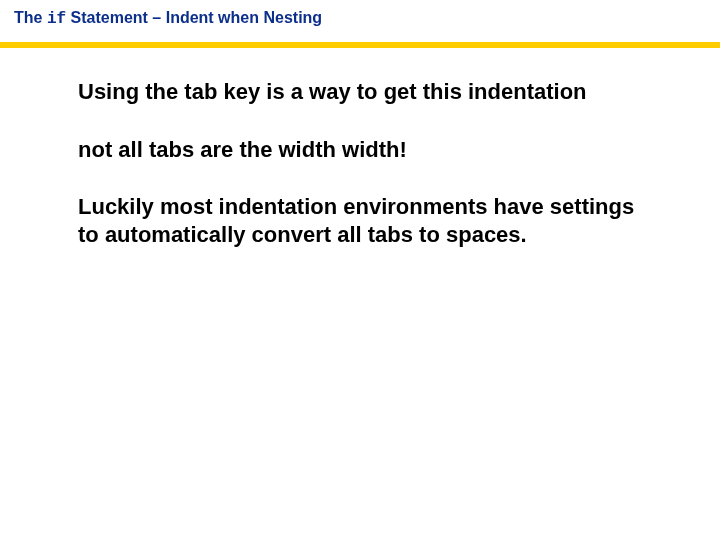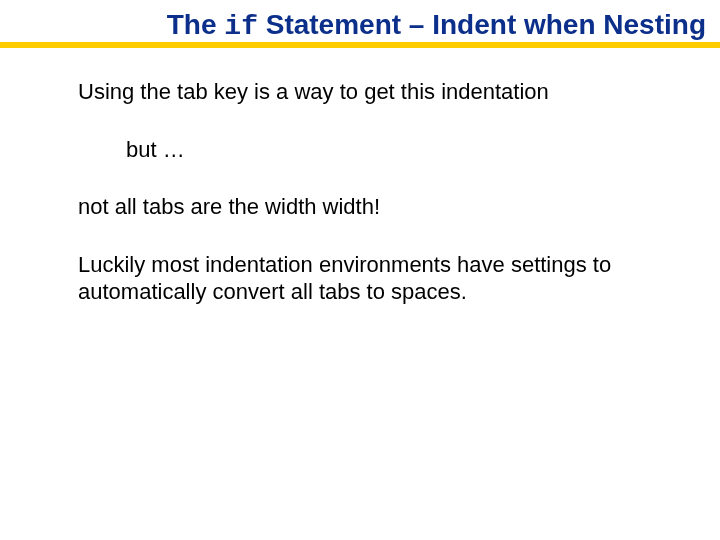"The if Statement – Indent" .title { font-size: 28px -> 16px; text-align: right -> none }
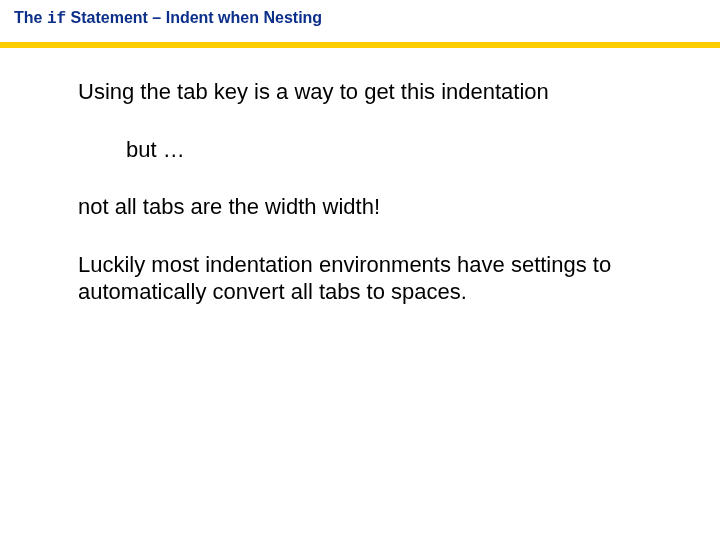"Using the tab key is" .body p { font-weight: none -> bold }
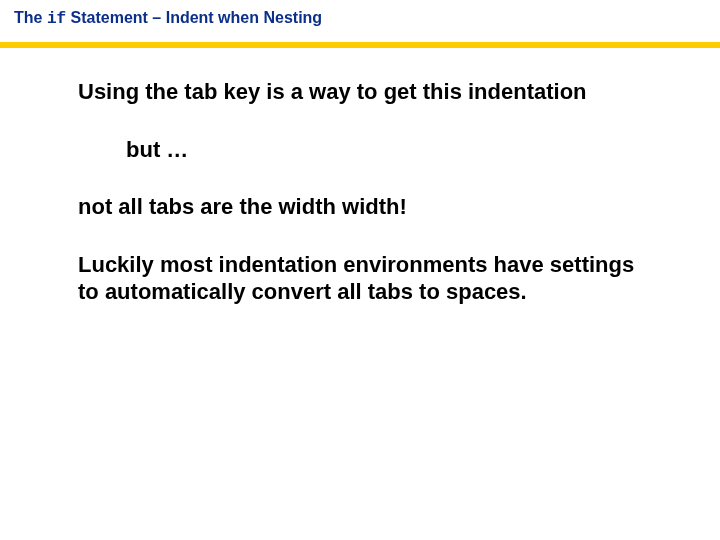"but …" p.indent { html: <p>but …</p> -> none }
